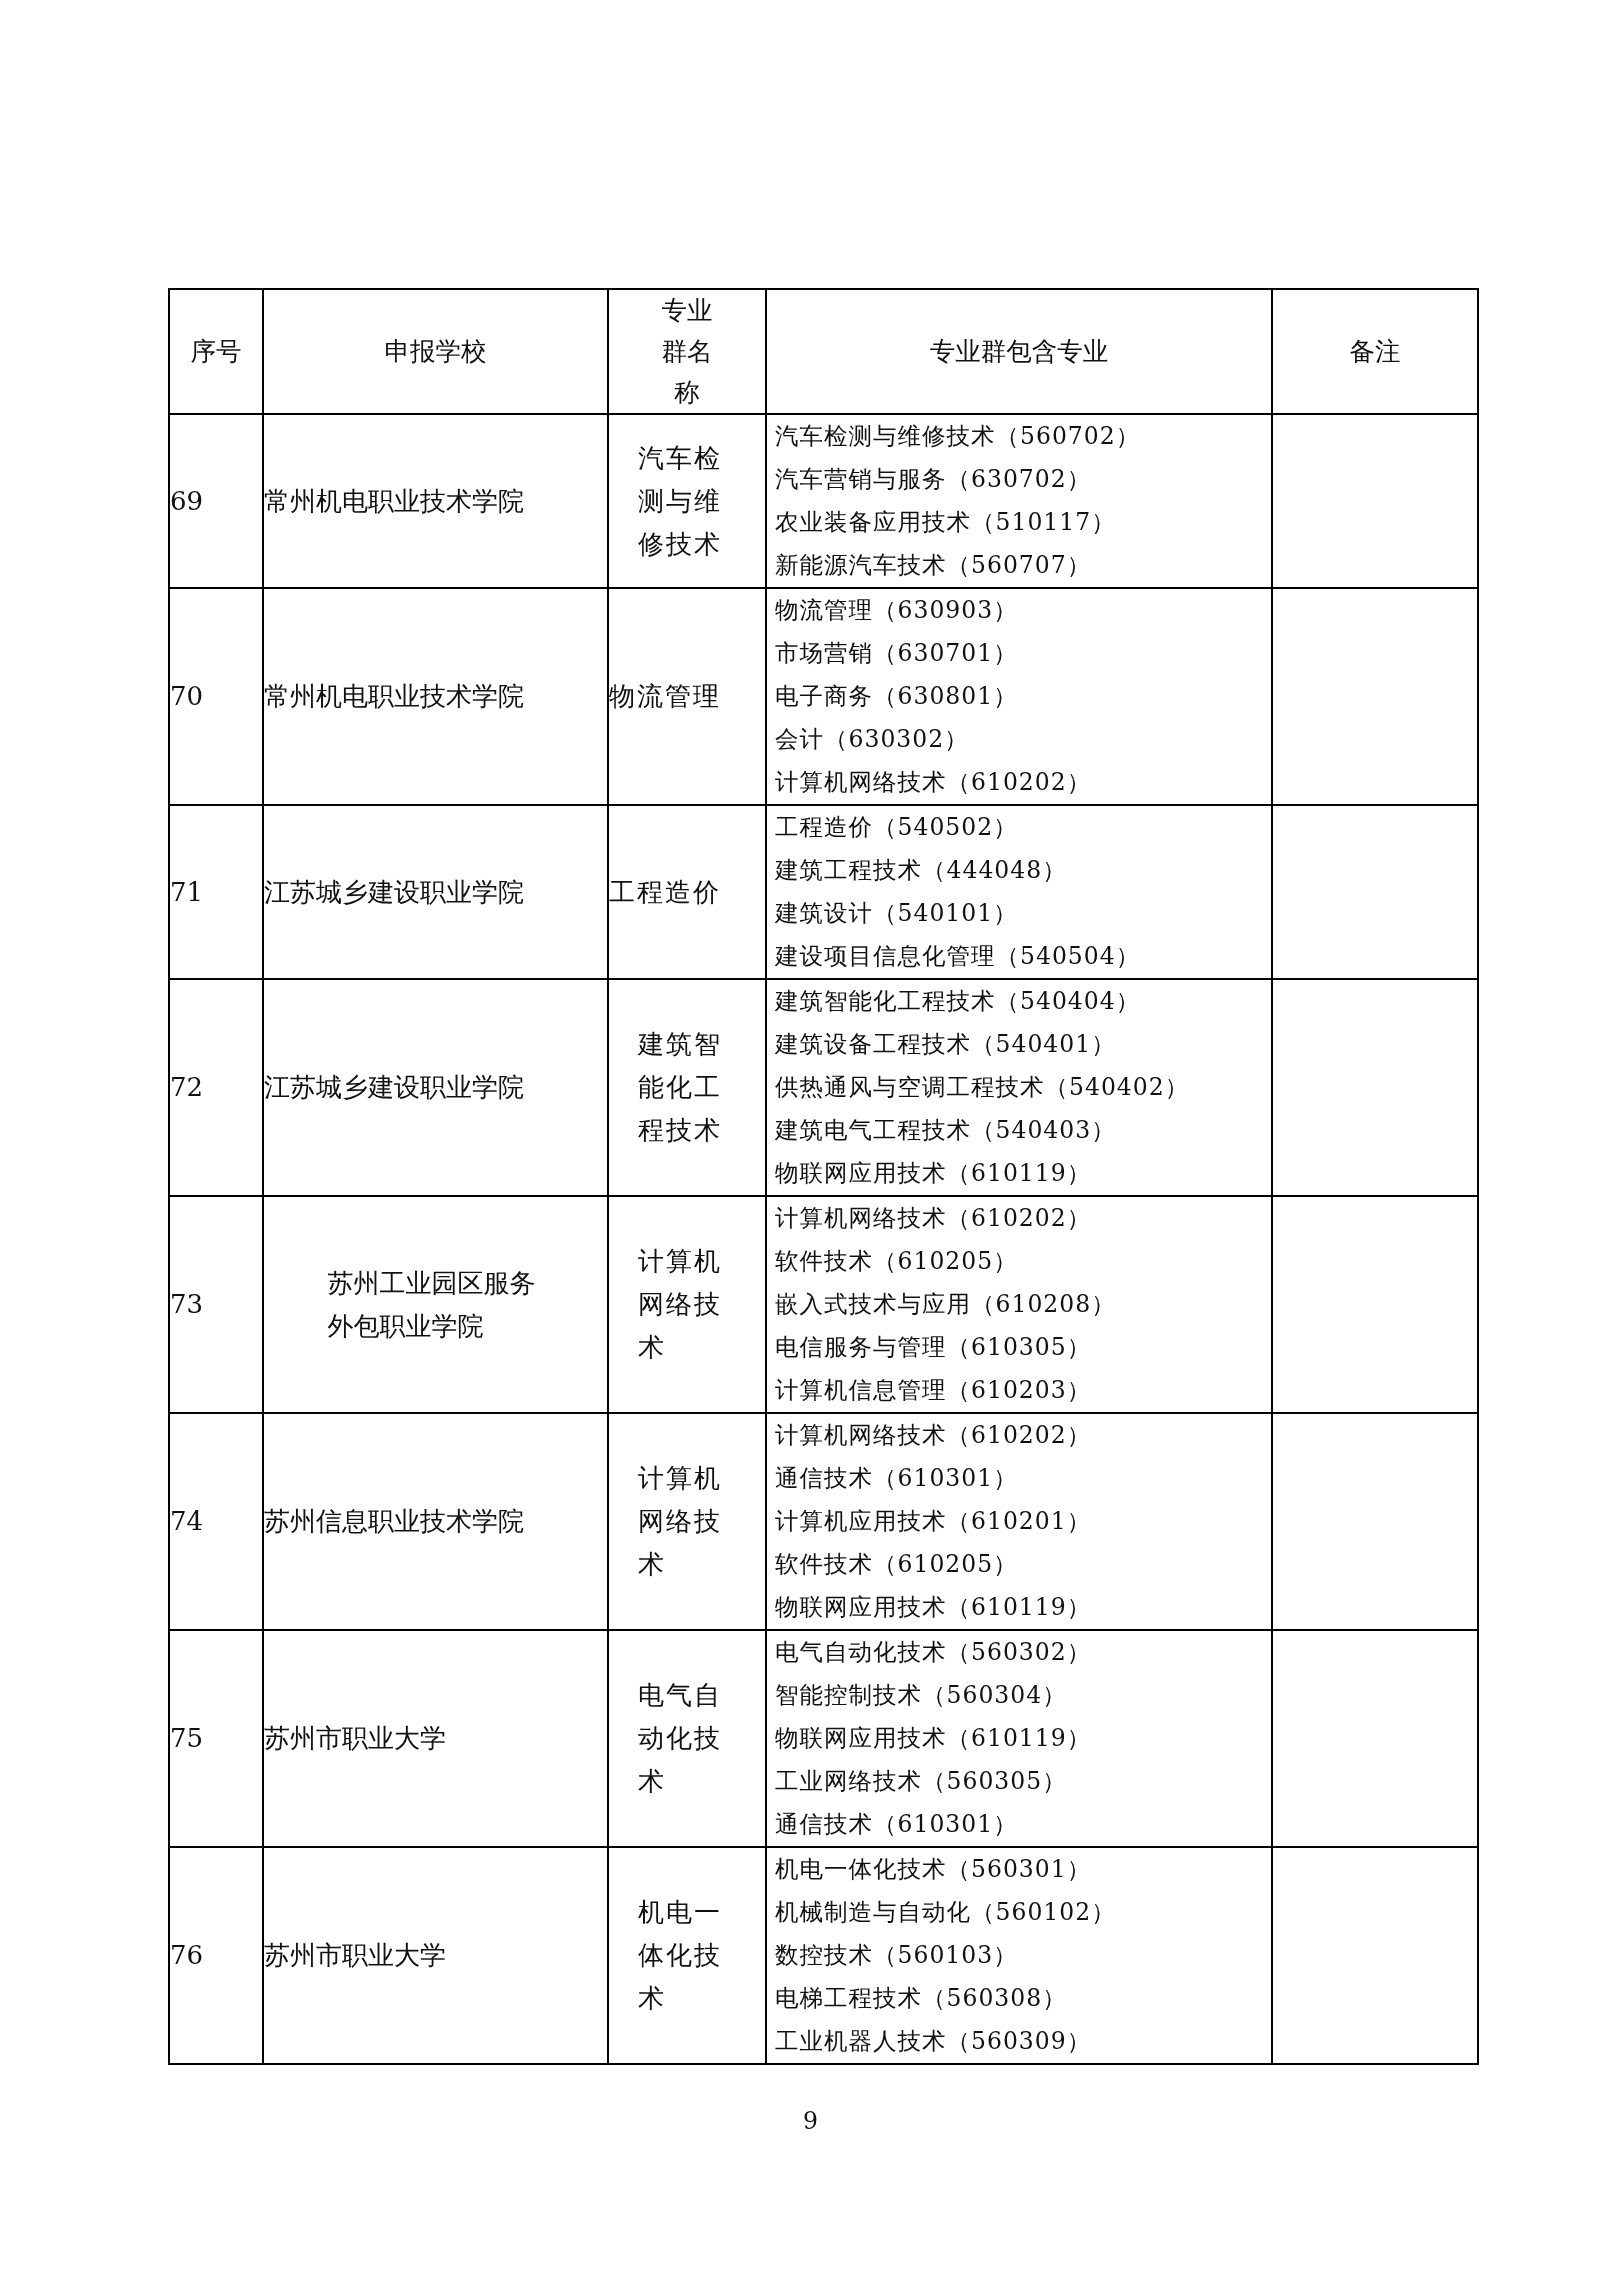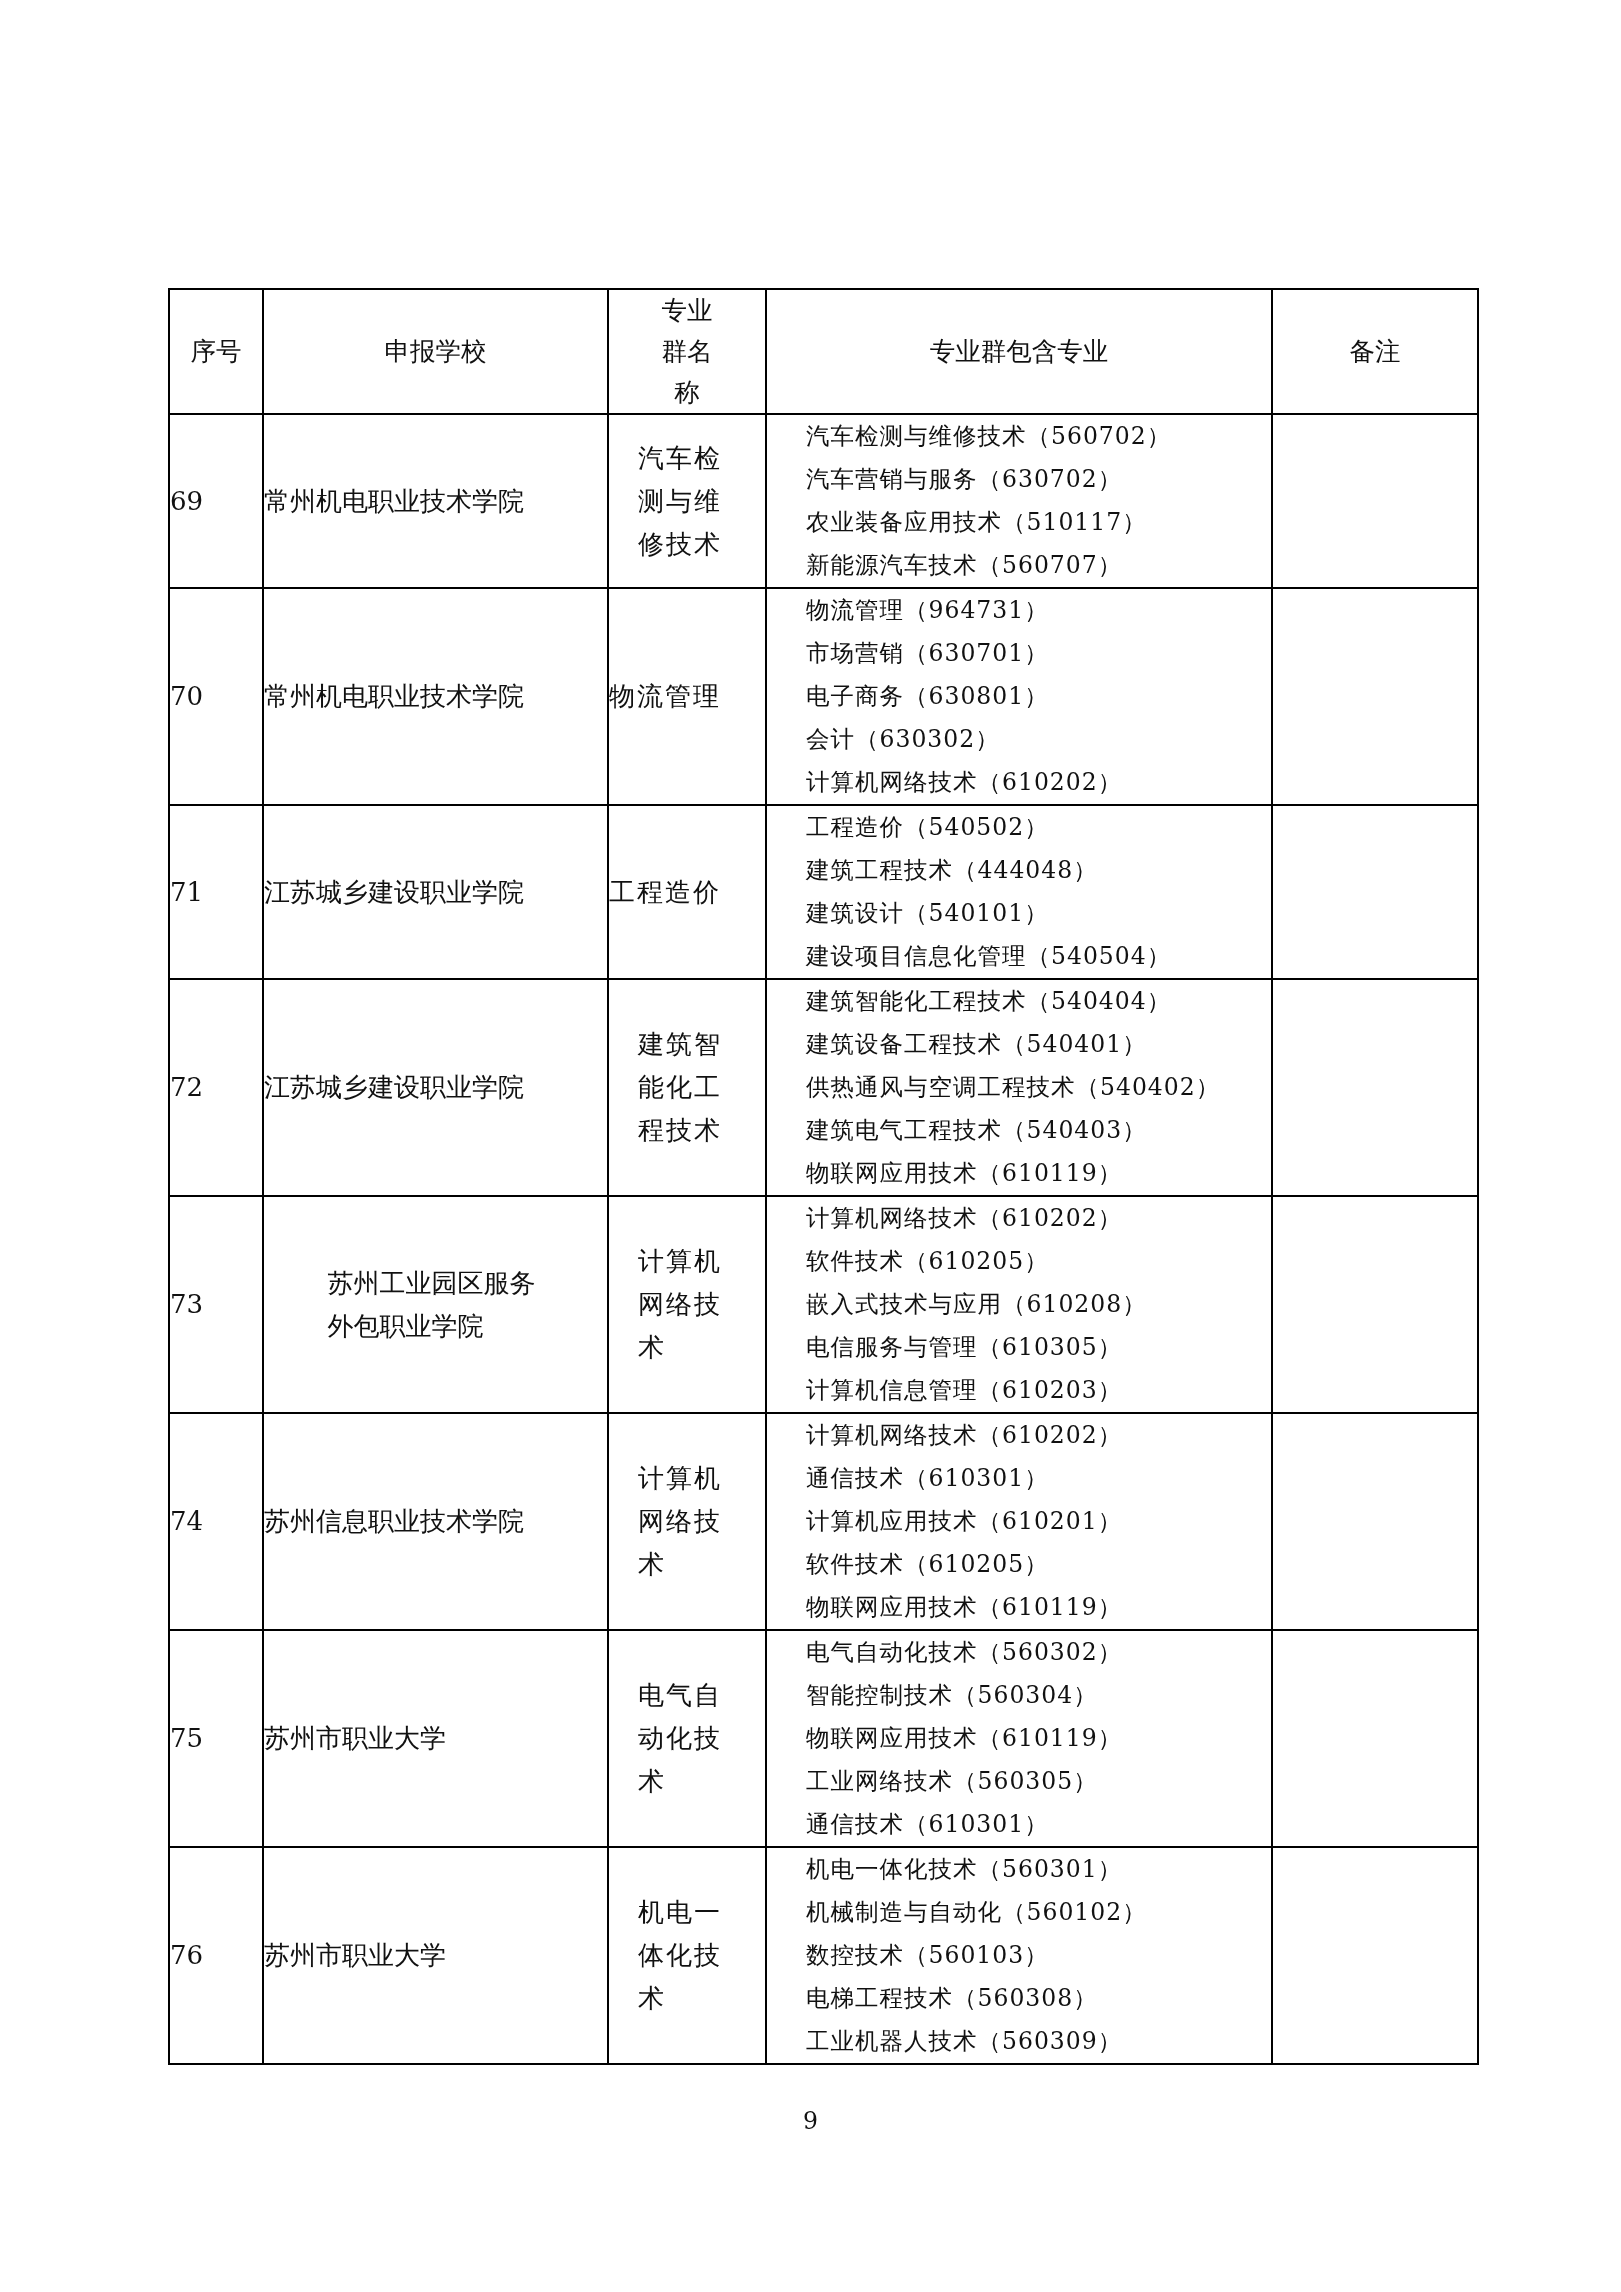"汽车检测与维修技术（560702）" td.majors { padding-left: 39px -> 8px }
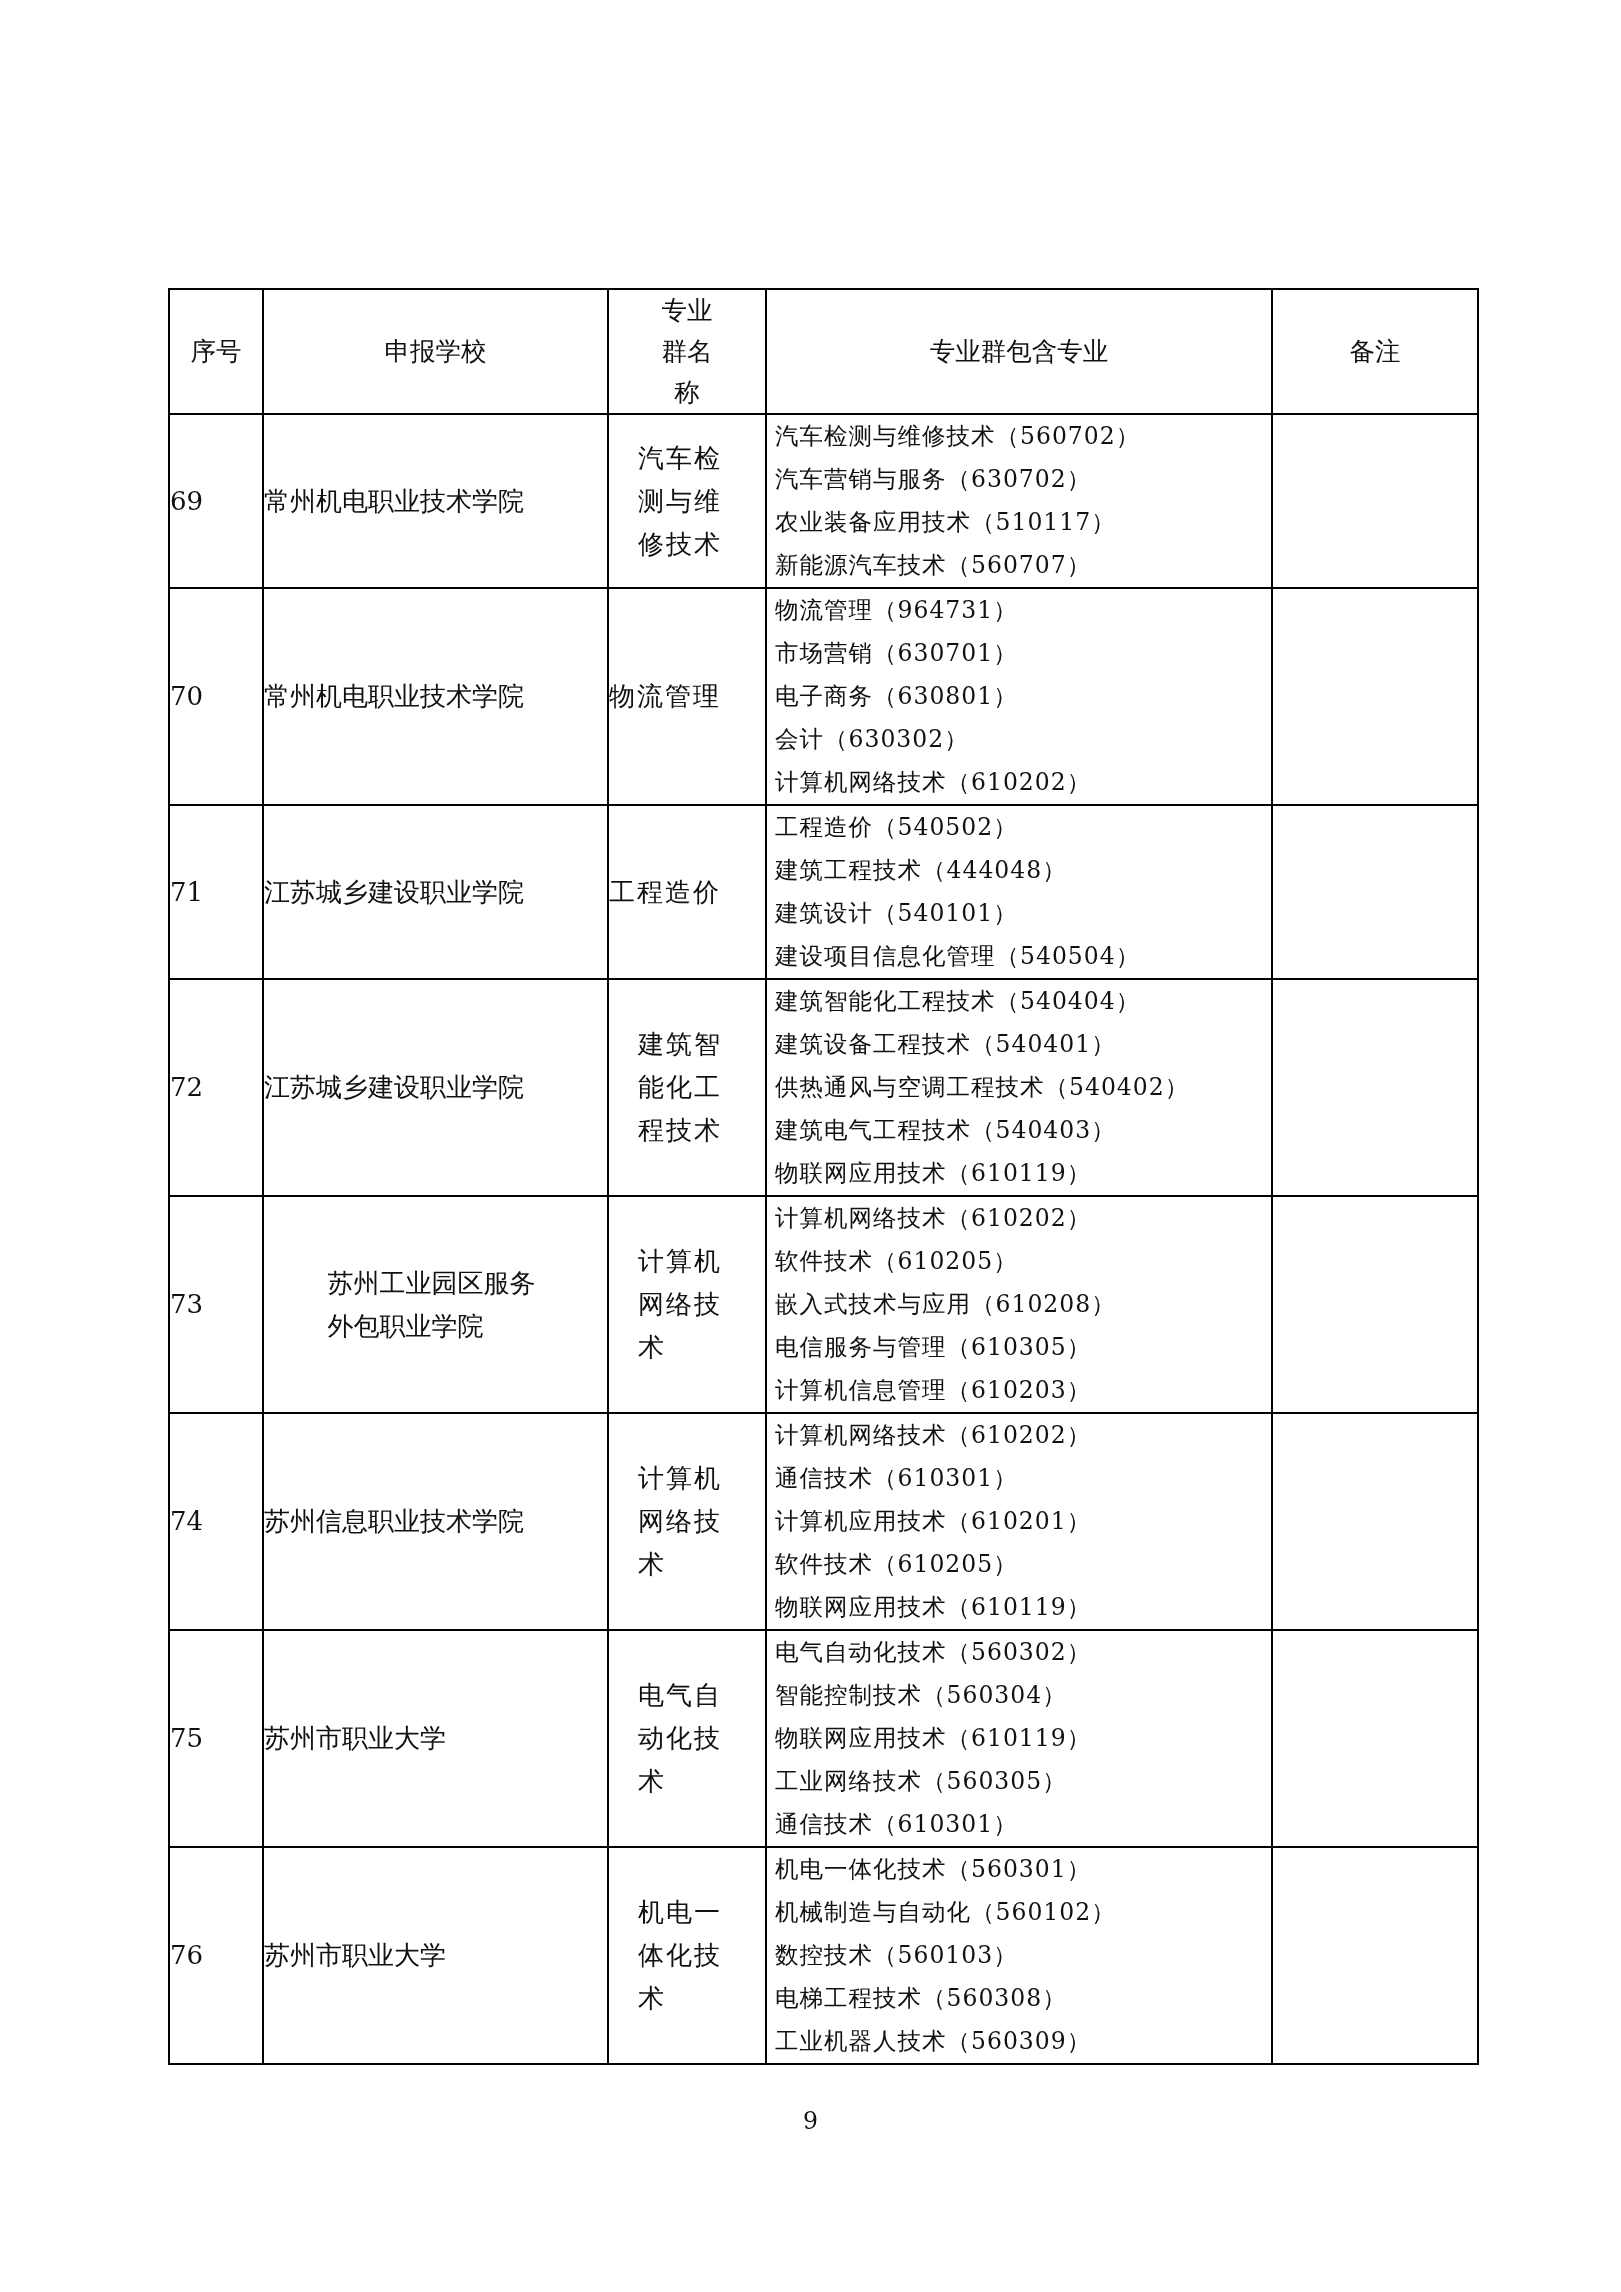"物流管理（964731）" span.ml { text: 964731 -> 630903 }
